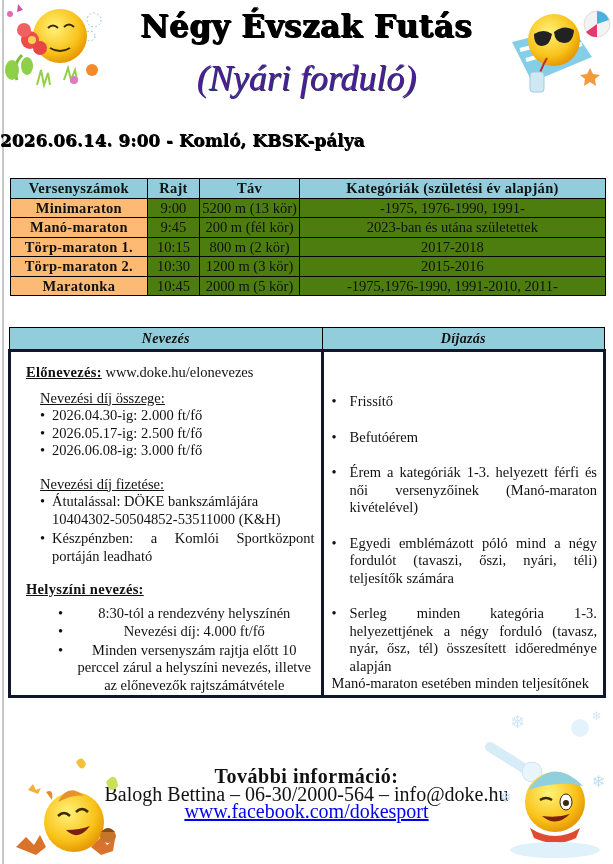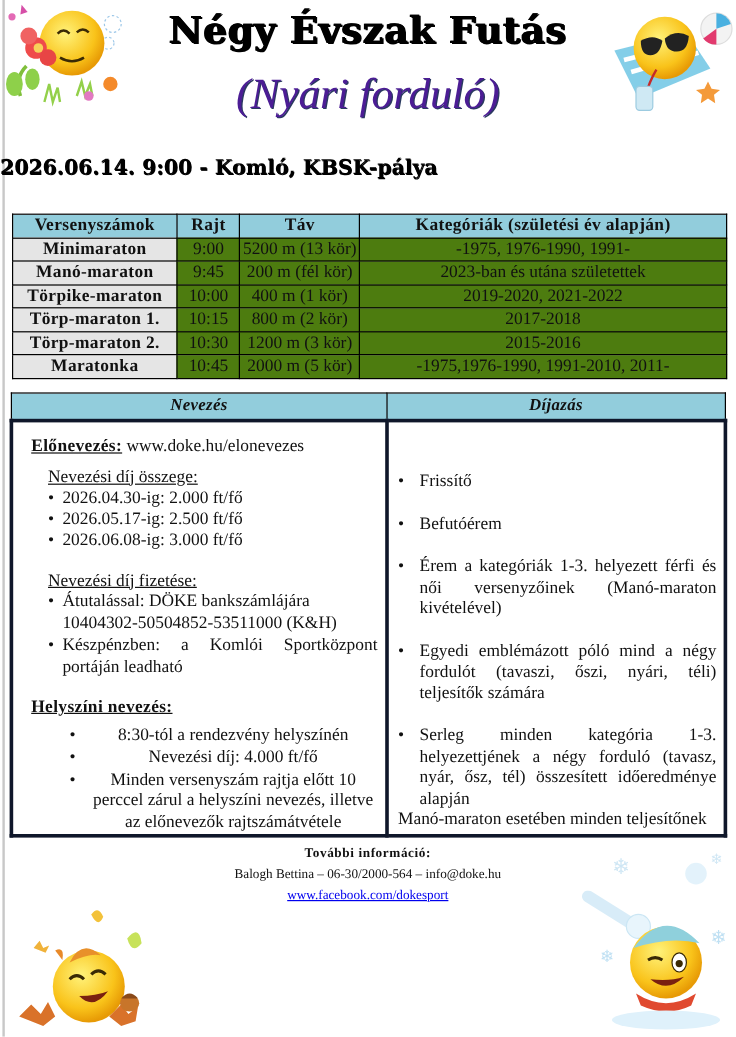"Minimaraton" .events td.ev-name { background: #e5e5e5 -> #fdba74 }
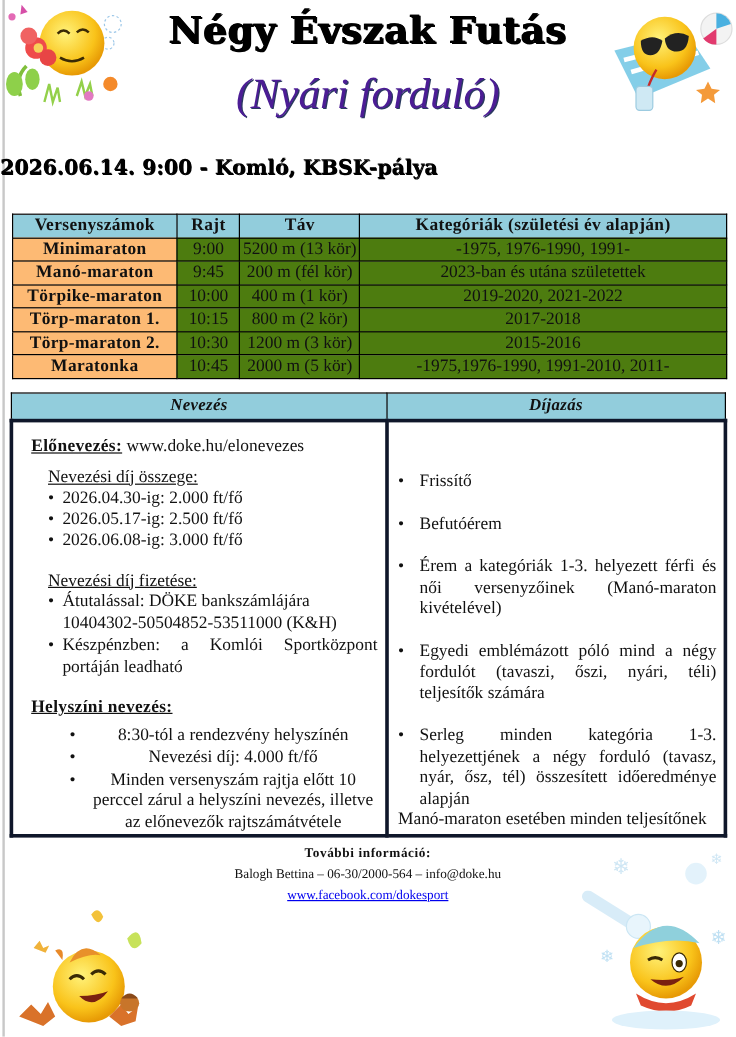"Törpike-maraton" tr { html: <tr> <td>Törpike-maraton</td> <td>10:00</td> <td>400 m (1 kör)</td> <td>2019-2020, 2021-2022</td> </tr> -> none }
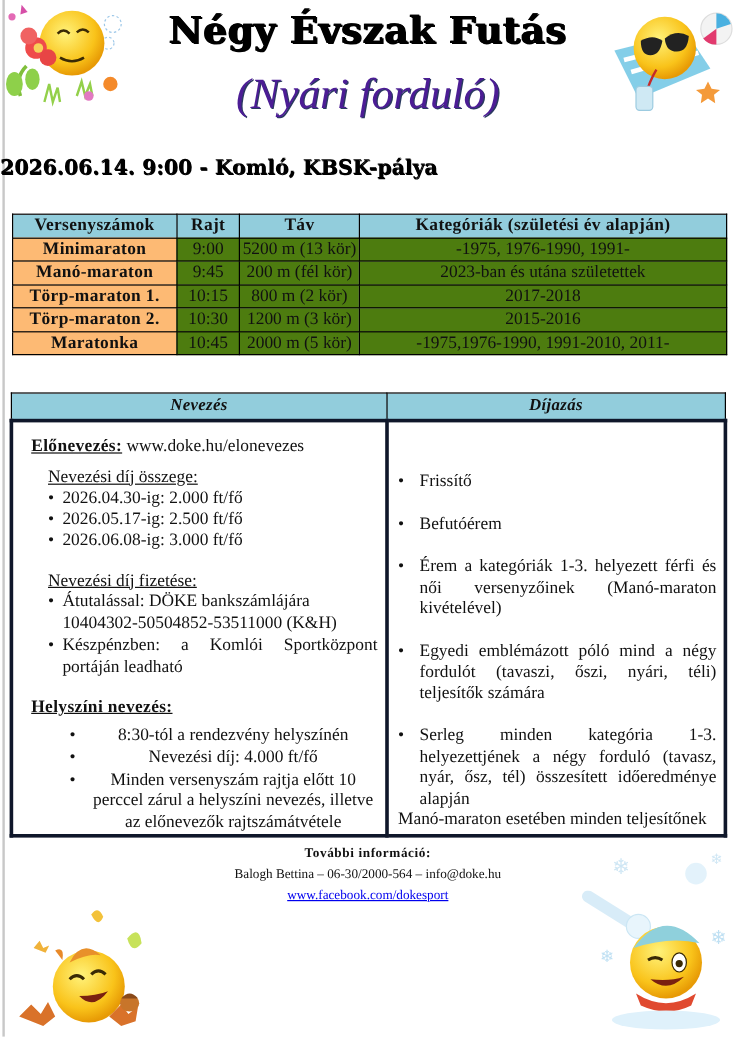"További információ:" .footer { font-size: 11px -> 20px; top: 703px -> 768px }
